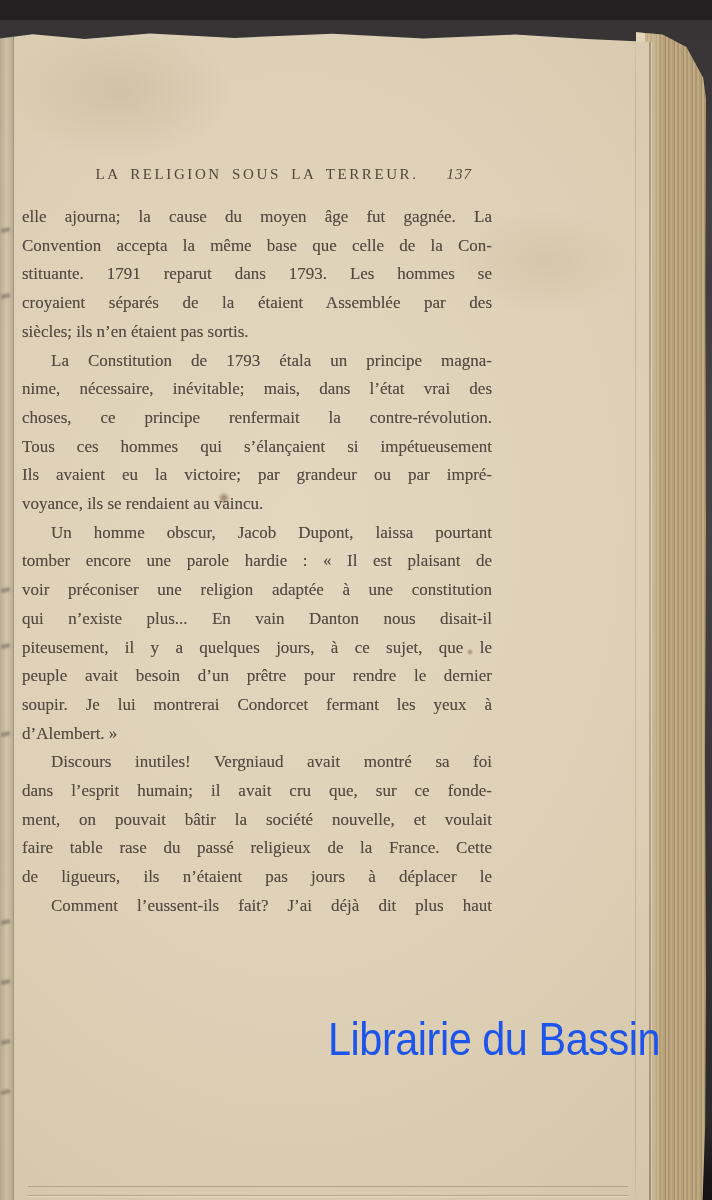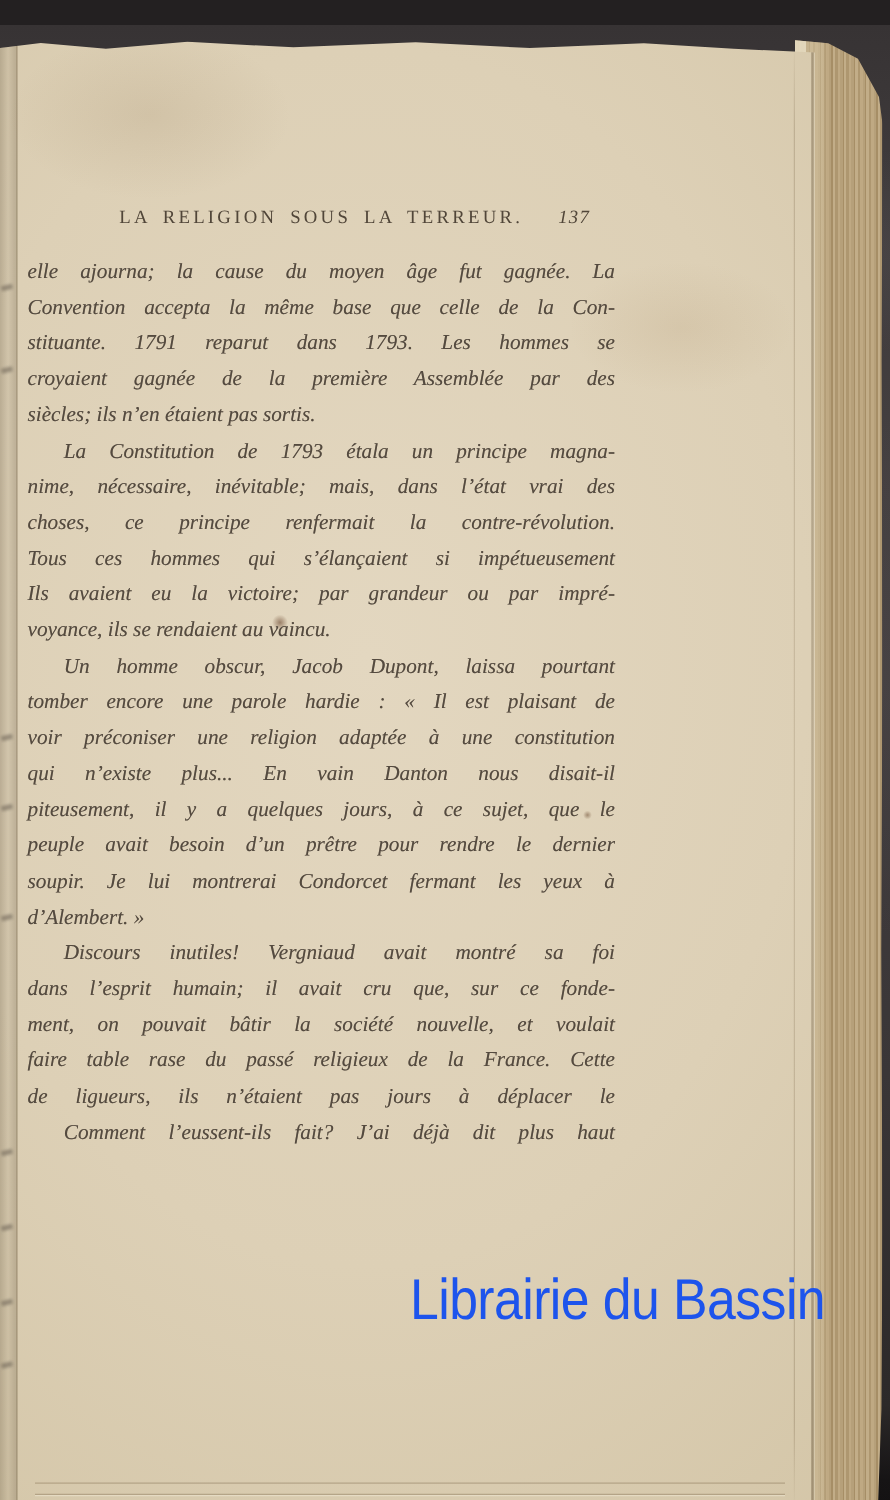"elle ajourna; la cause du" .line { font-style: italic -> none }
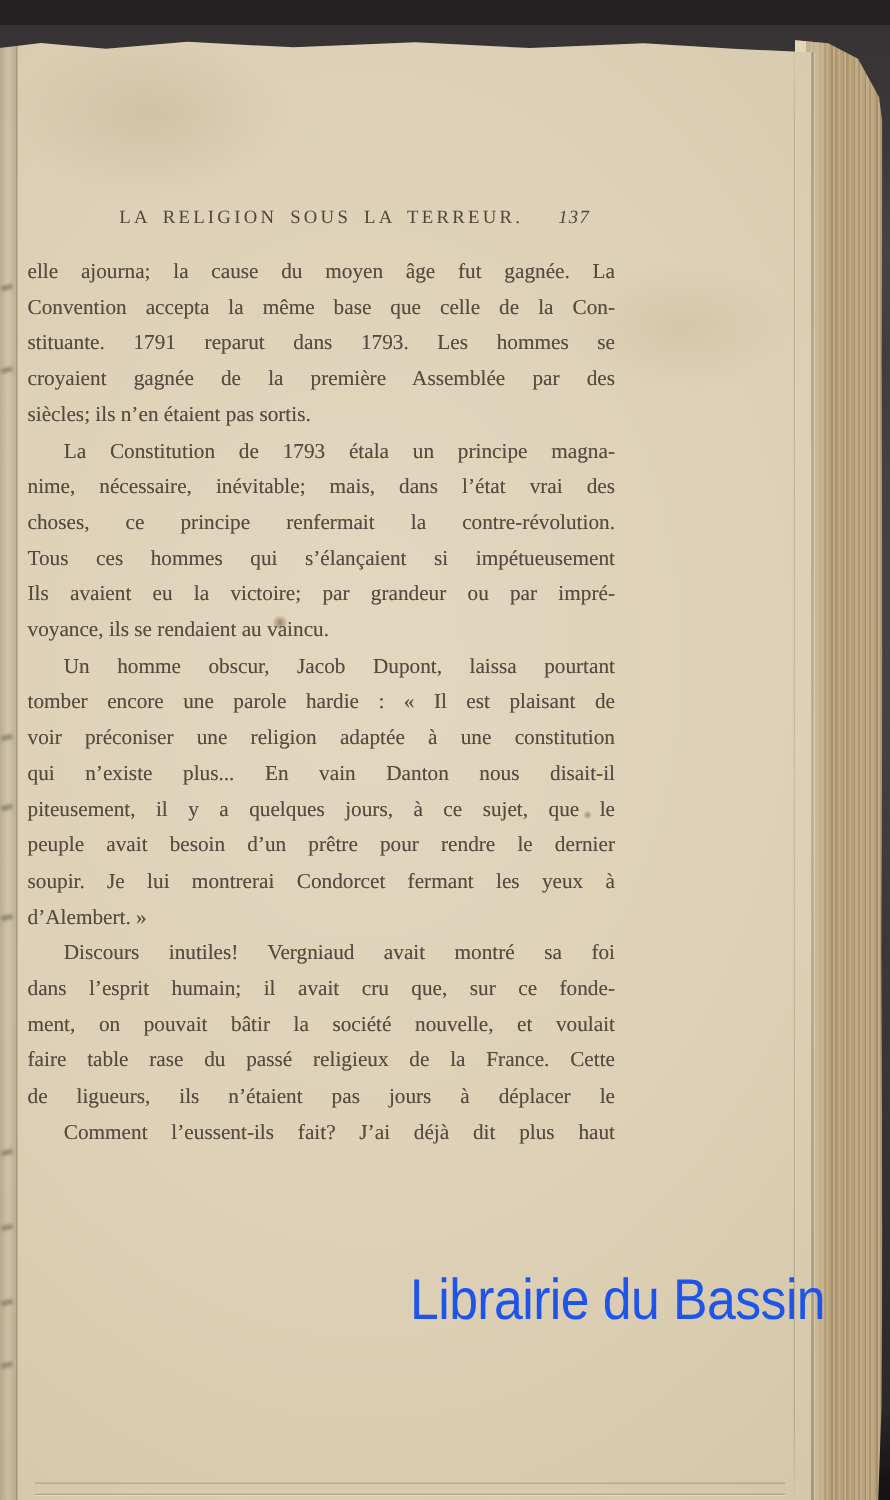"croyaient gagnée de la première" div.line { text: gagnée de la première -> séparés de la étaient }
